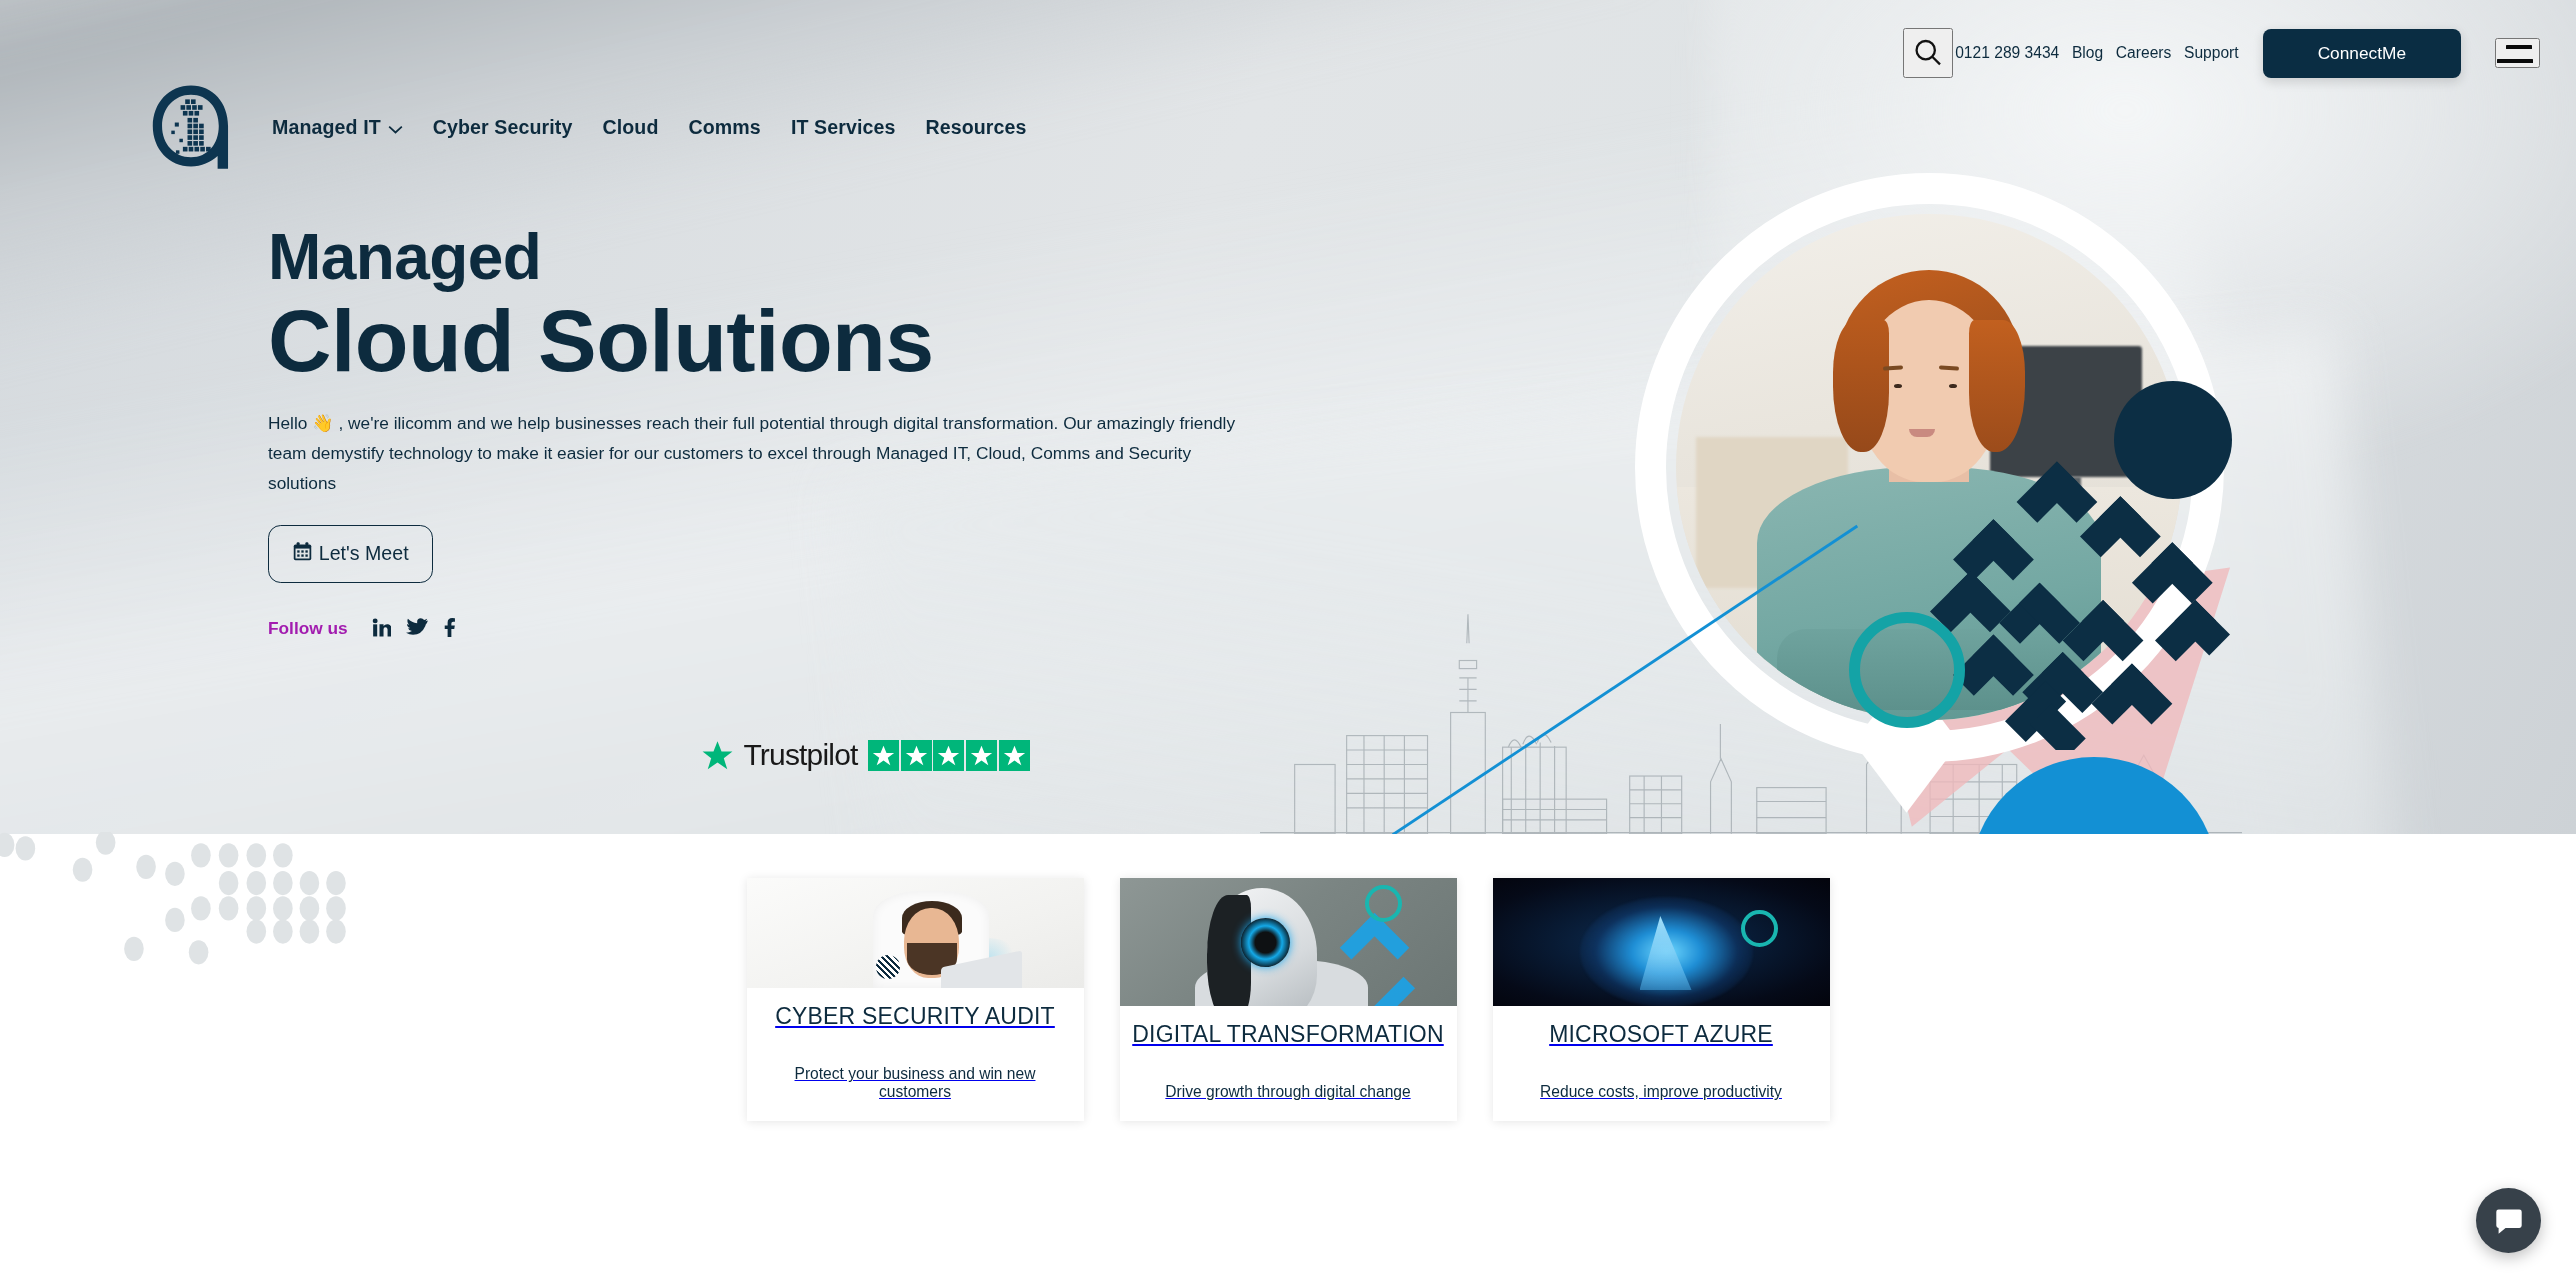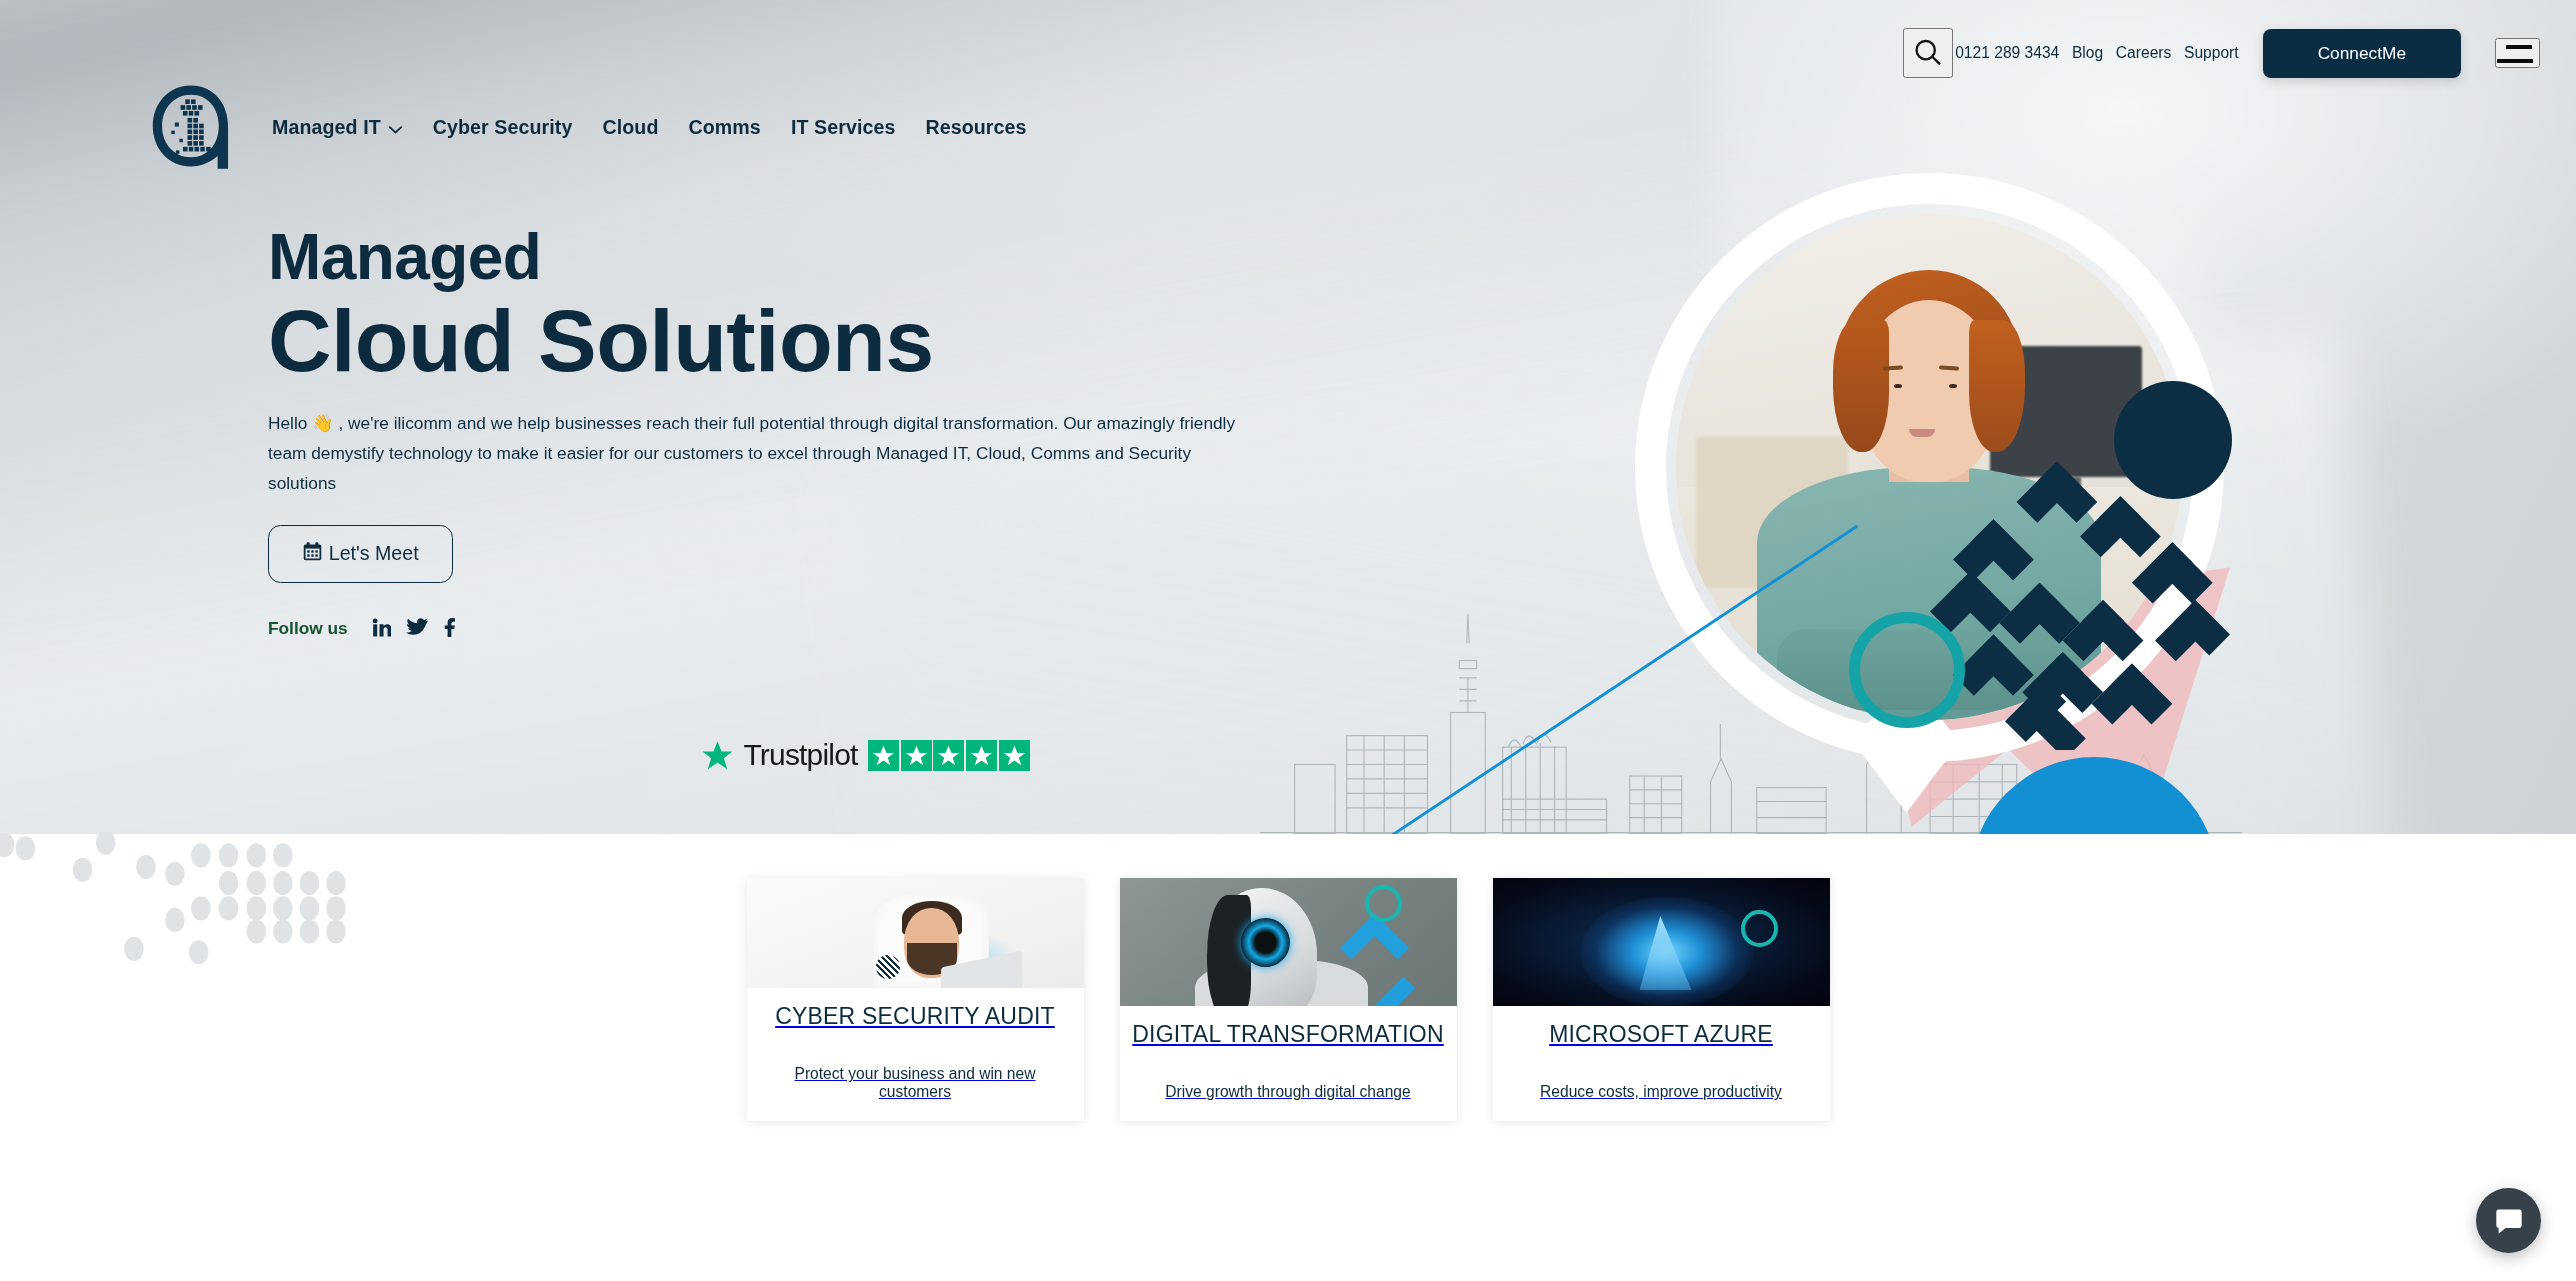"Let's Meet" .lets-meet { padding: 15px 33px -> 15px 23px }
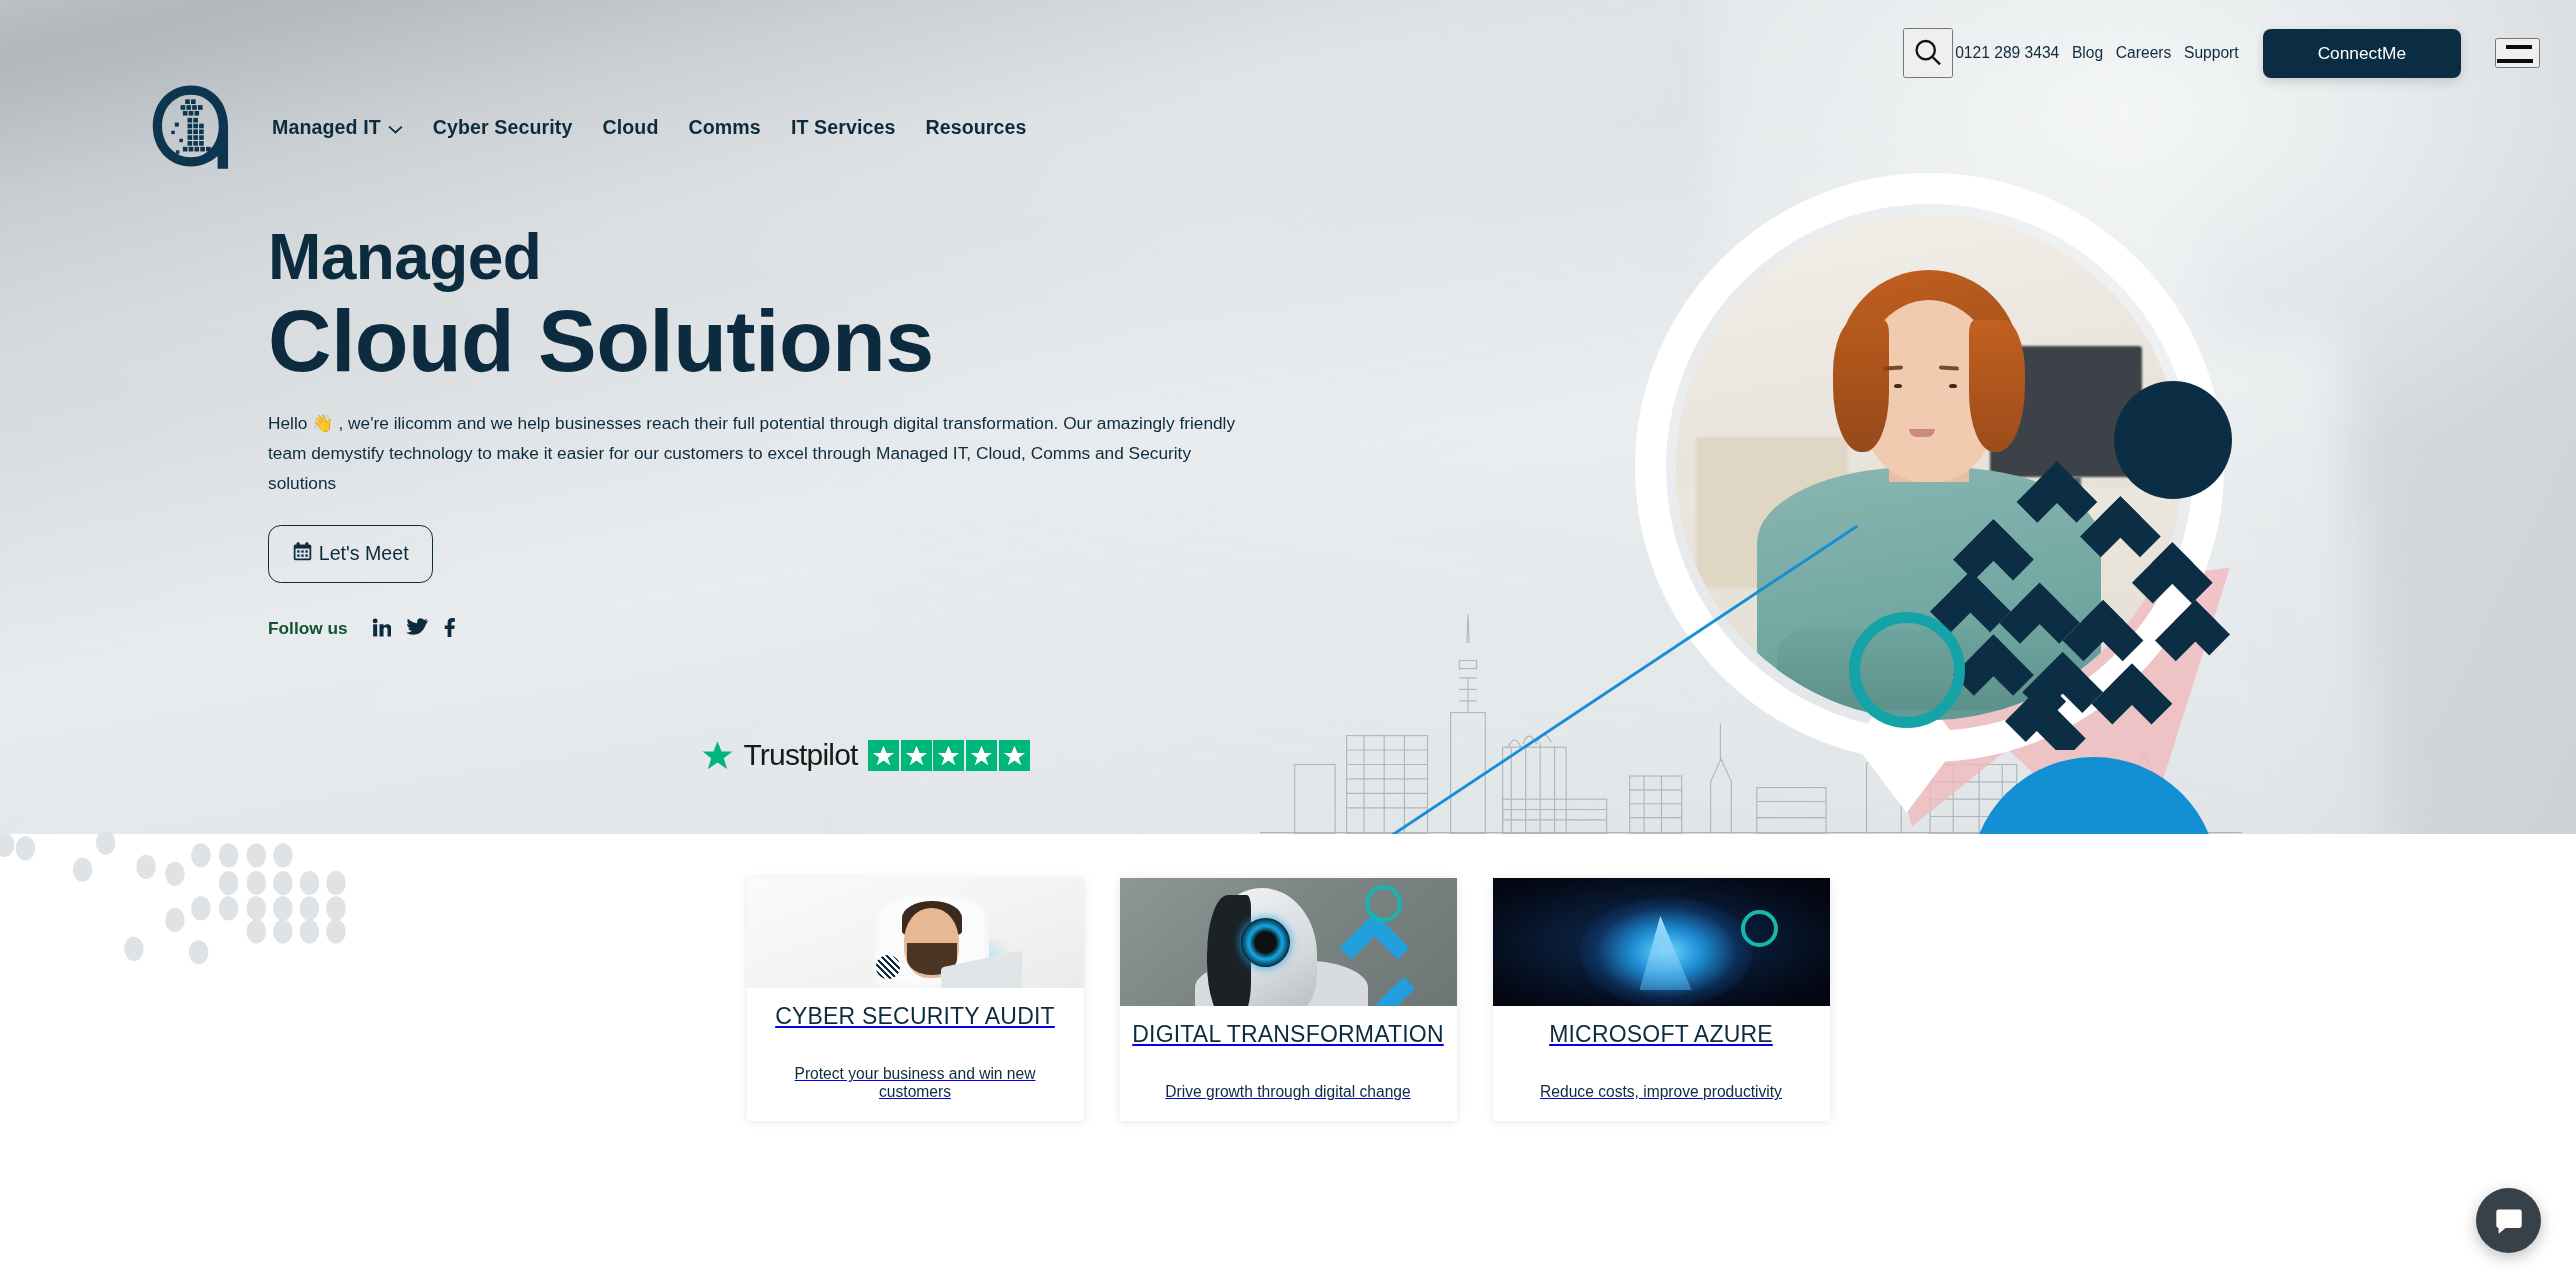"Follow us" .follow-row .lbl { color: #14532d -> #a21caf }
